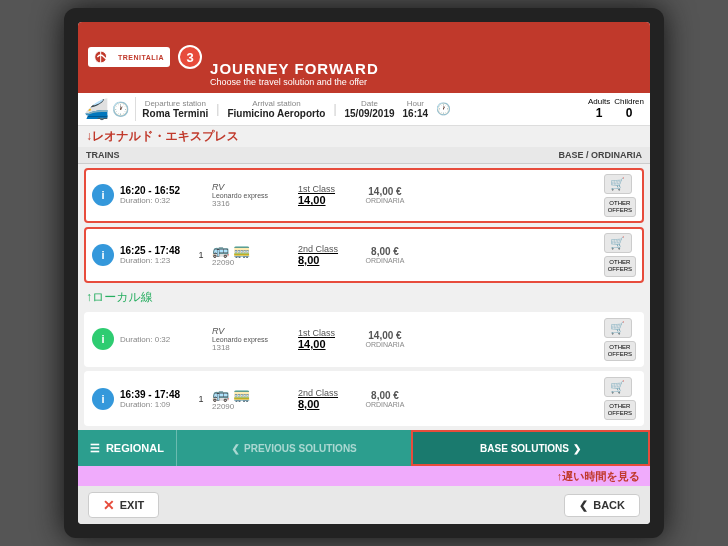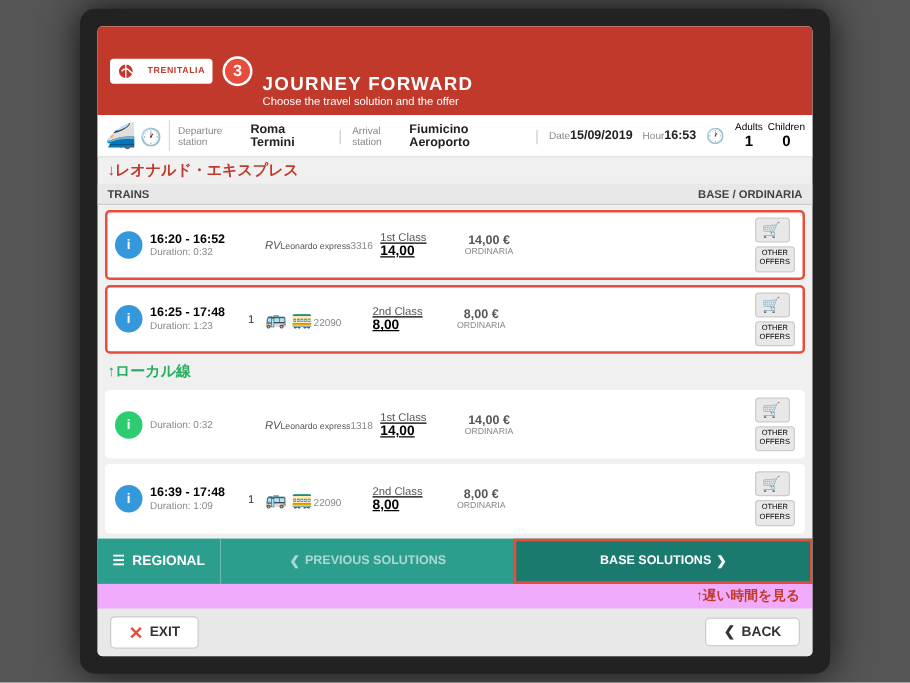"Departure station" .journey-field { flex-direction: row -> column }
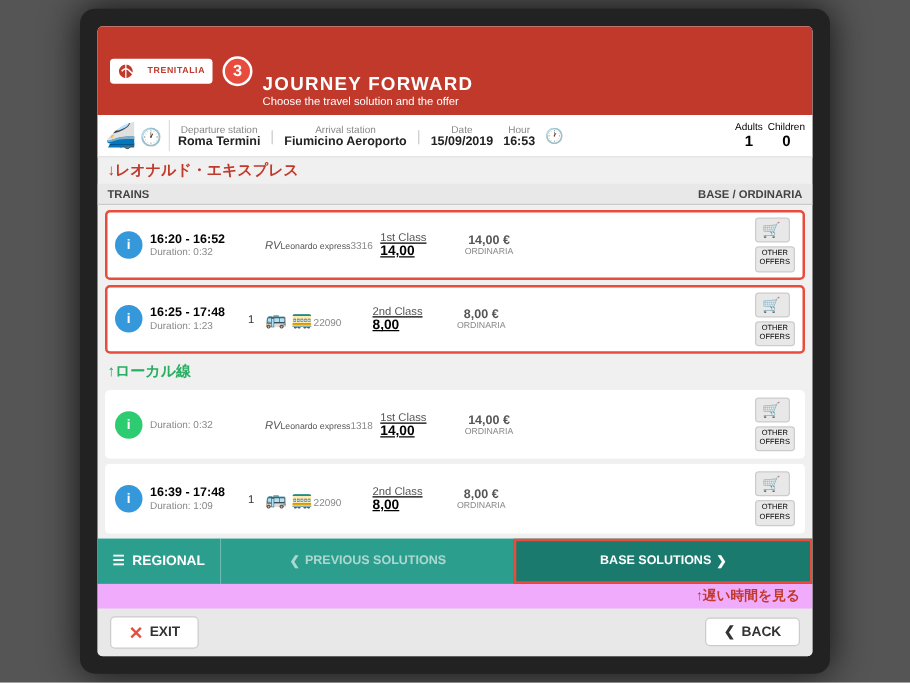"16:53" span.value { text: 16:53 -> 16:14 }
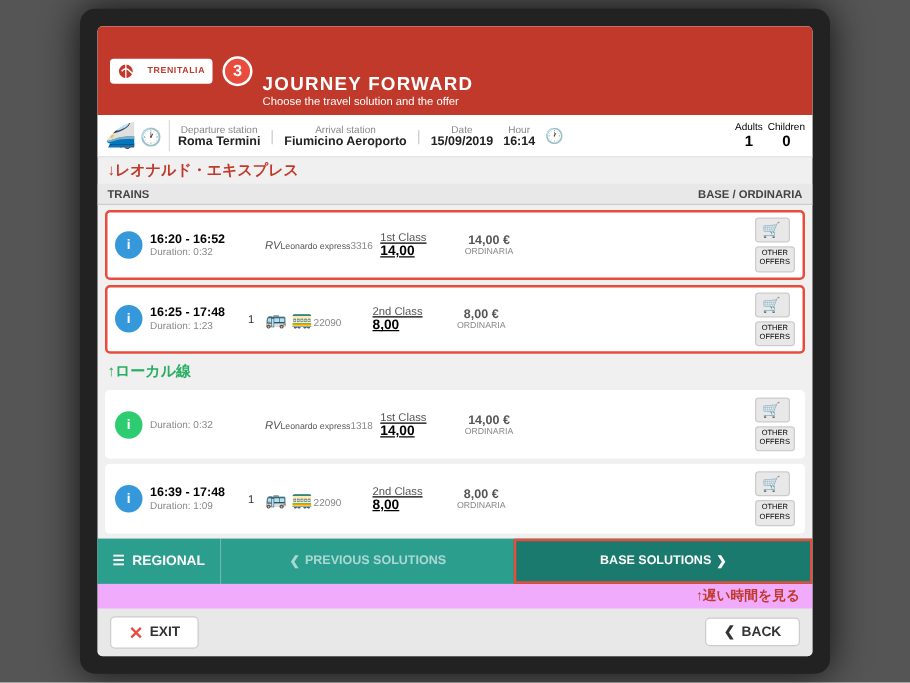"RV" .row-train { align-items: flex-end -> flex-start; flex-direction: none -> column }
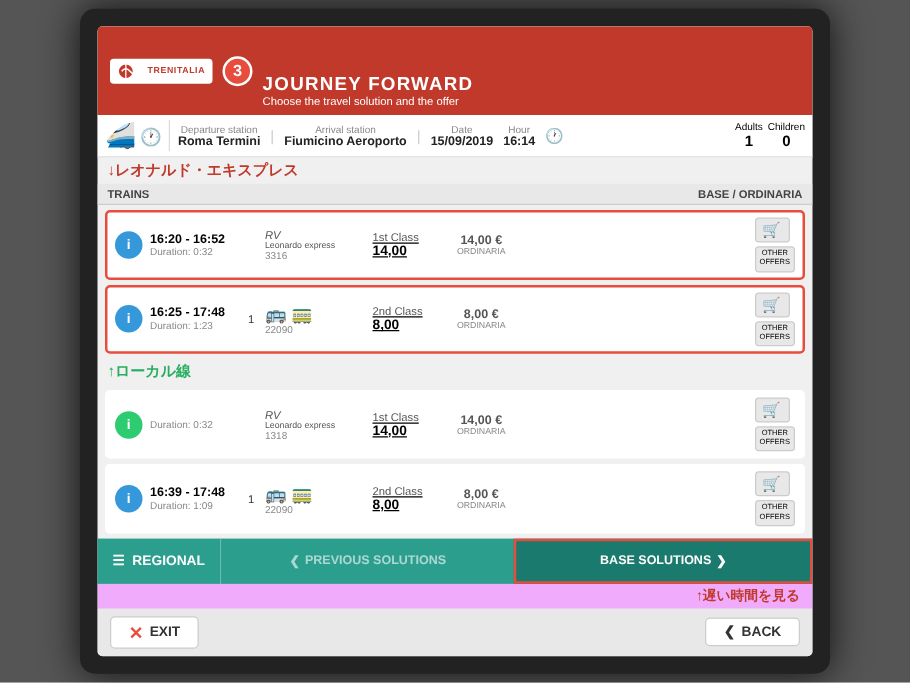"↑ローカル線" .annotation2 { font-weight: bold -> normal }
